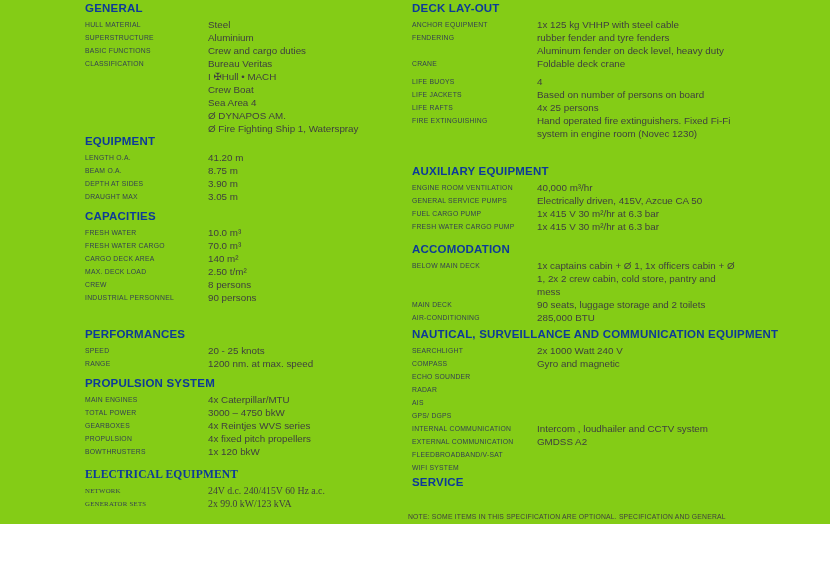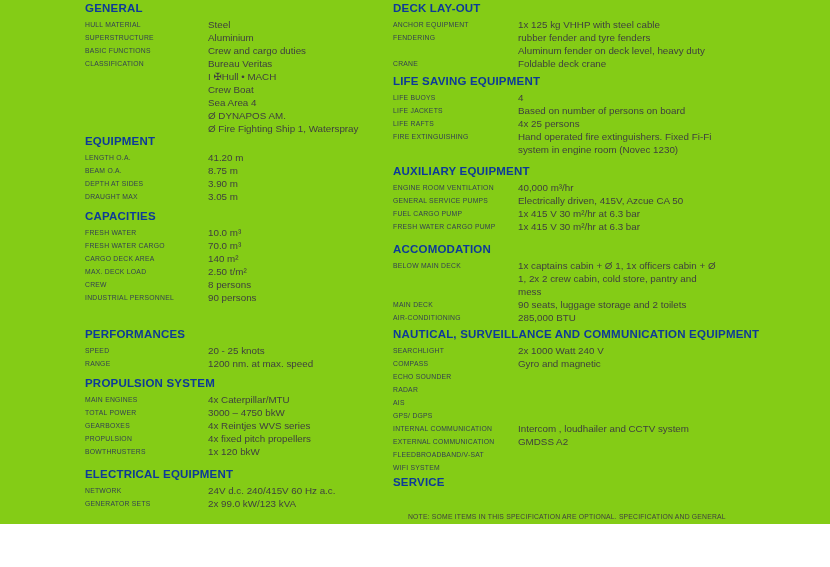"DECK LAY-OUT" .col-right { left: 393px -> 412px }
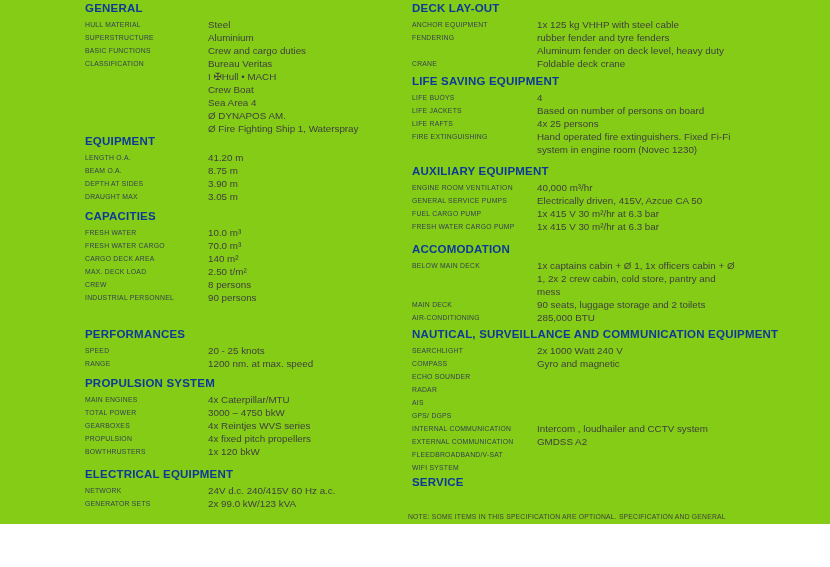"LIFE SAVING EQUIPMENT" div.sec-title { html: <div>LIFE SAVING EQUIPMENT</div> -> none }
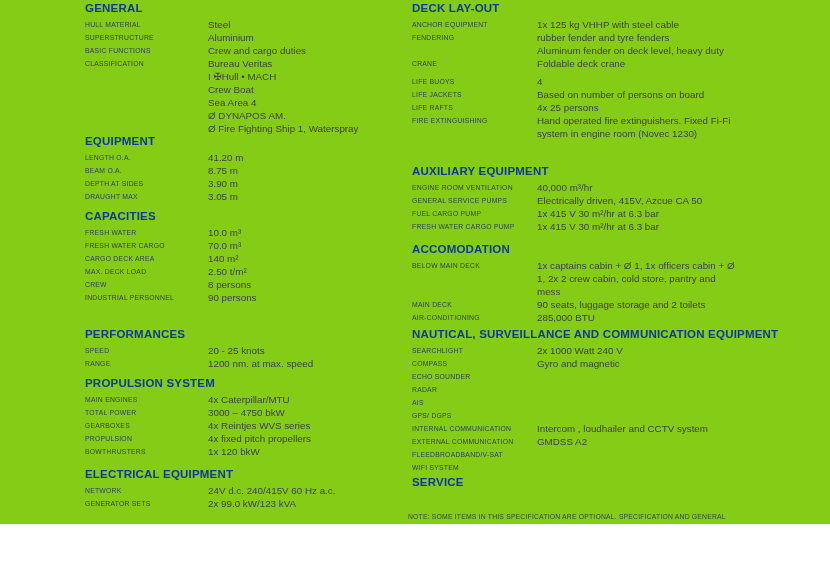"ELECTRICAL EQUIPMENT" .col-left .section:nth-child(6) { font-family: none -> Liberation Serif, serif }
